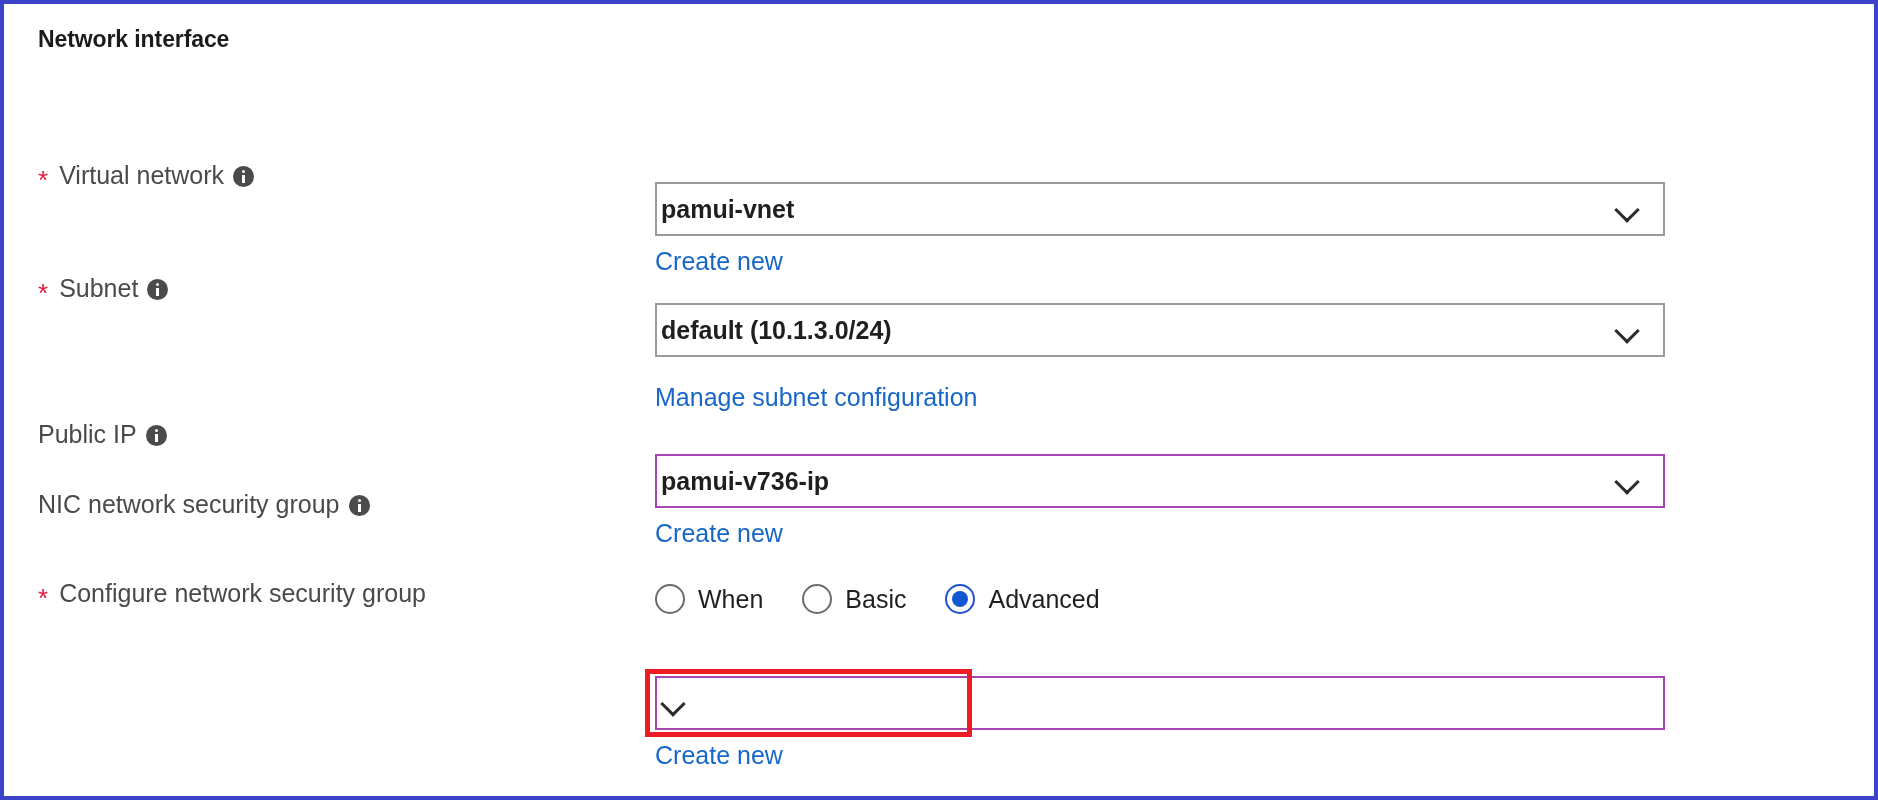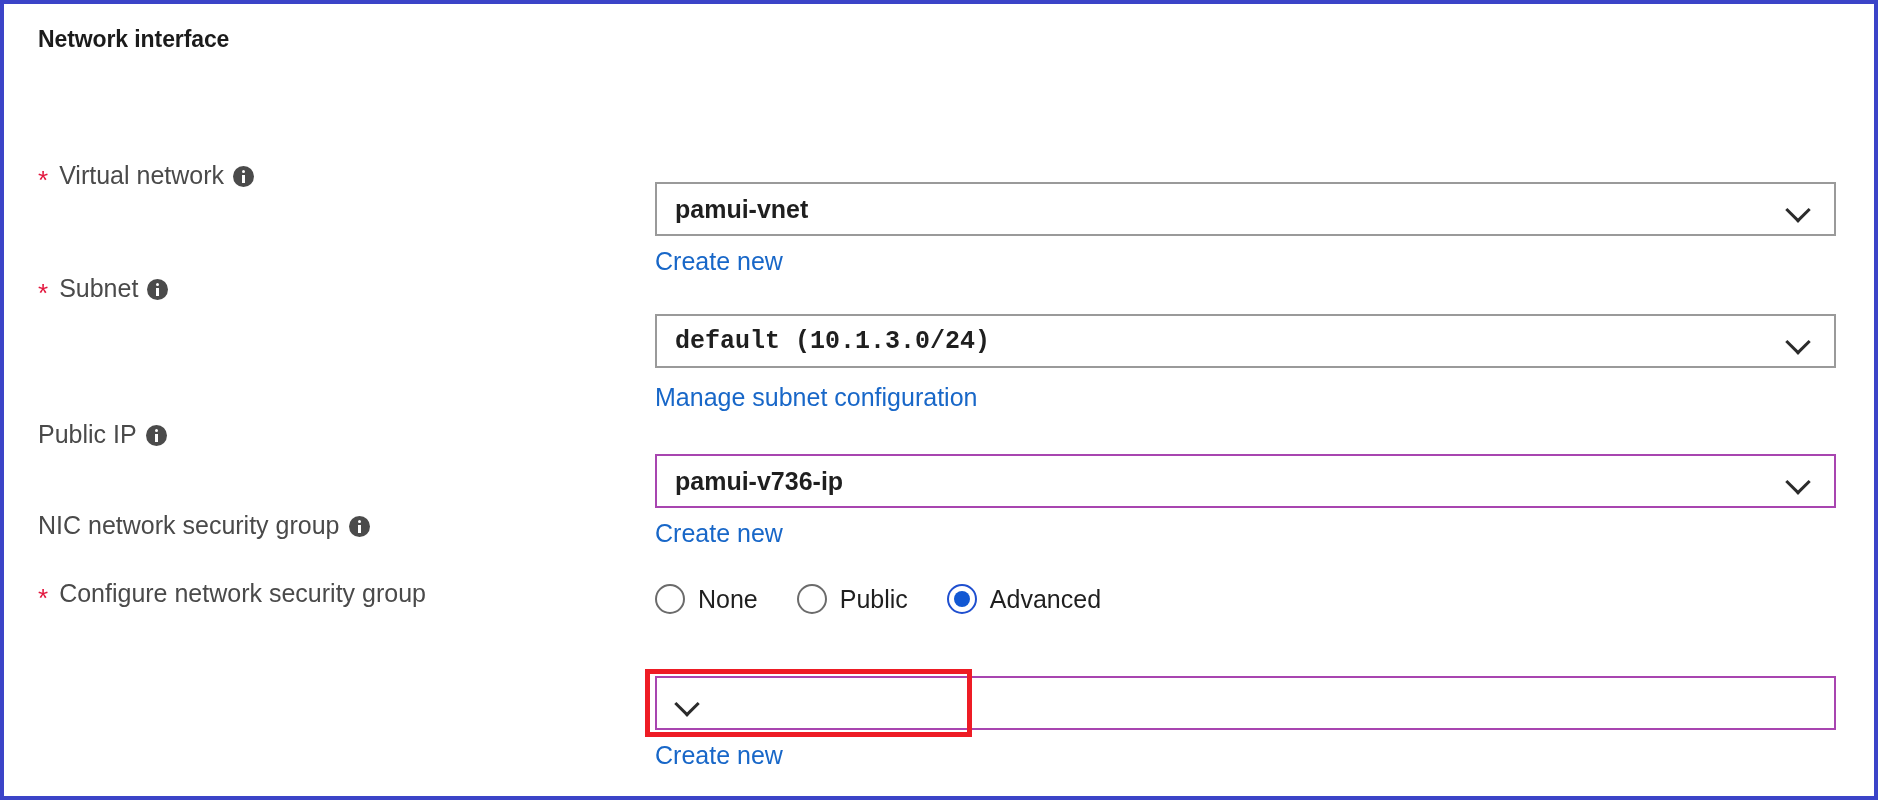"pamui-vnet" .field { padding: 0 14px 0 18px -> 0 14px 0 4px; width: 1181px -> 1010px }
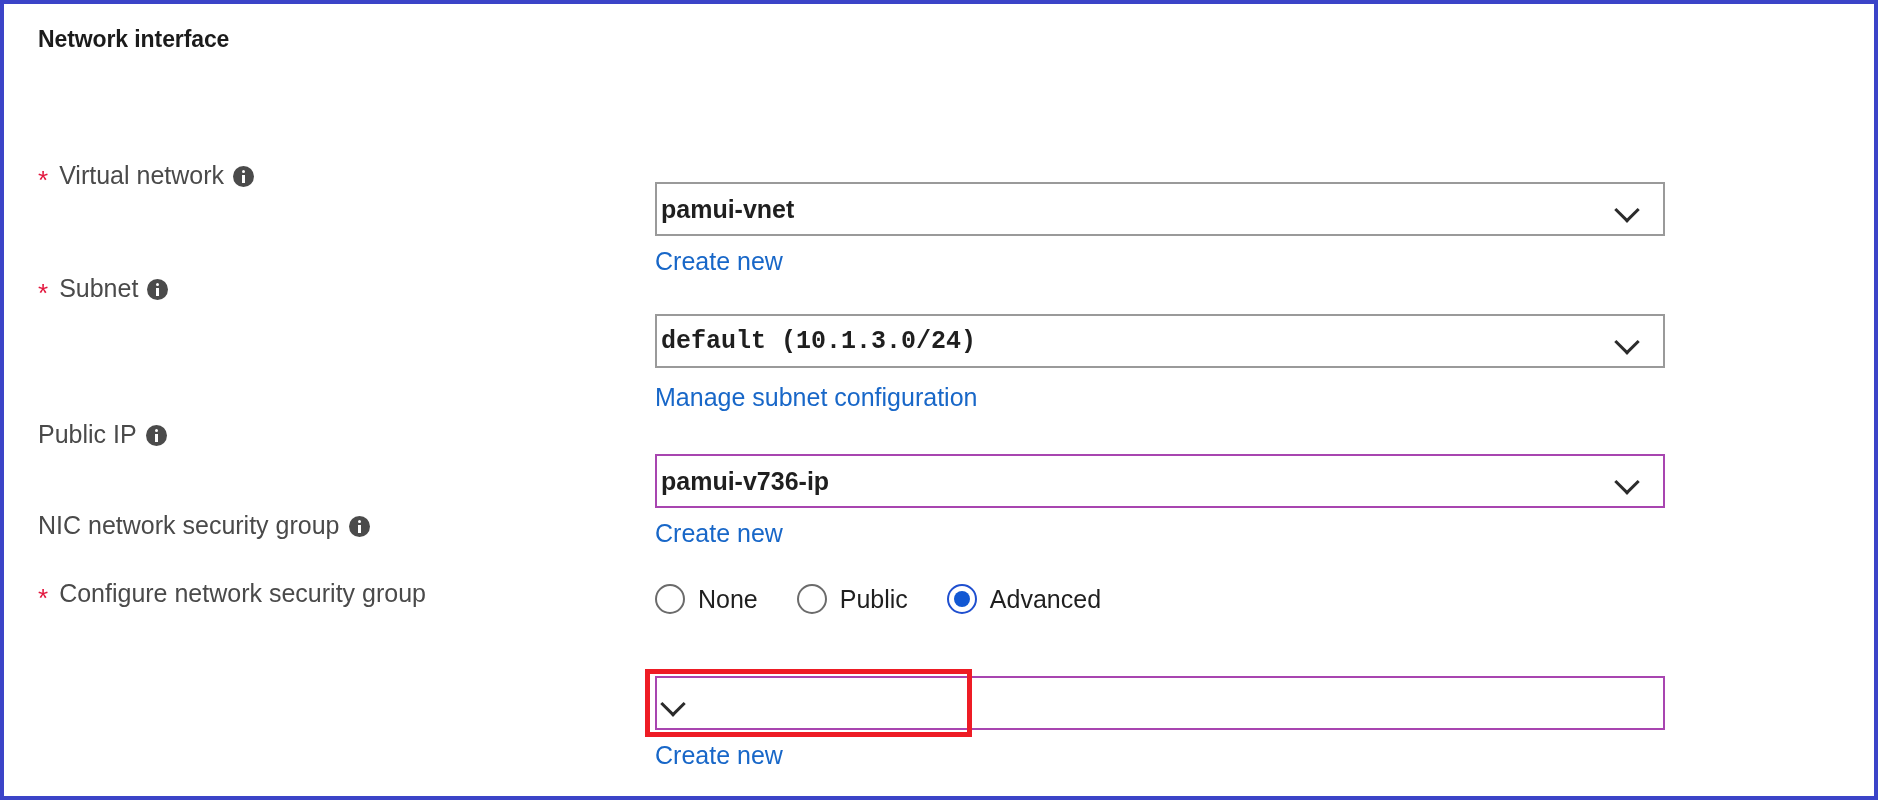"default (10.1.3.0/24)" div.field { font-family: Liberation Mono, monospace -> none; top: 310px -> 299px }
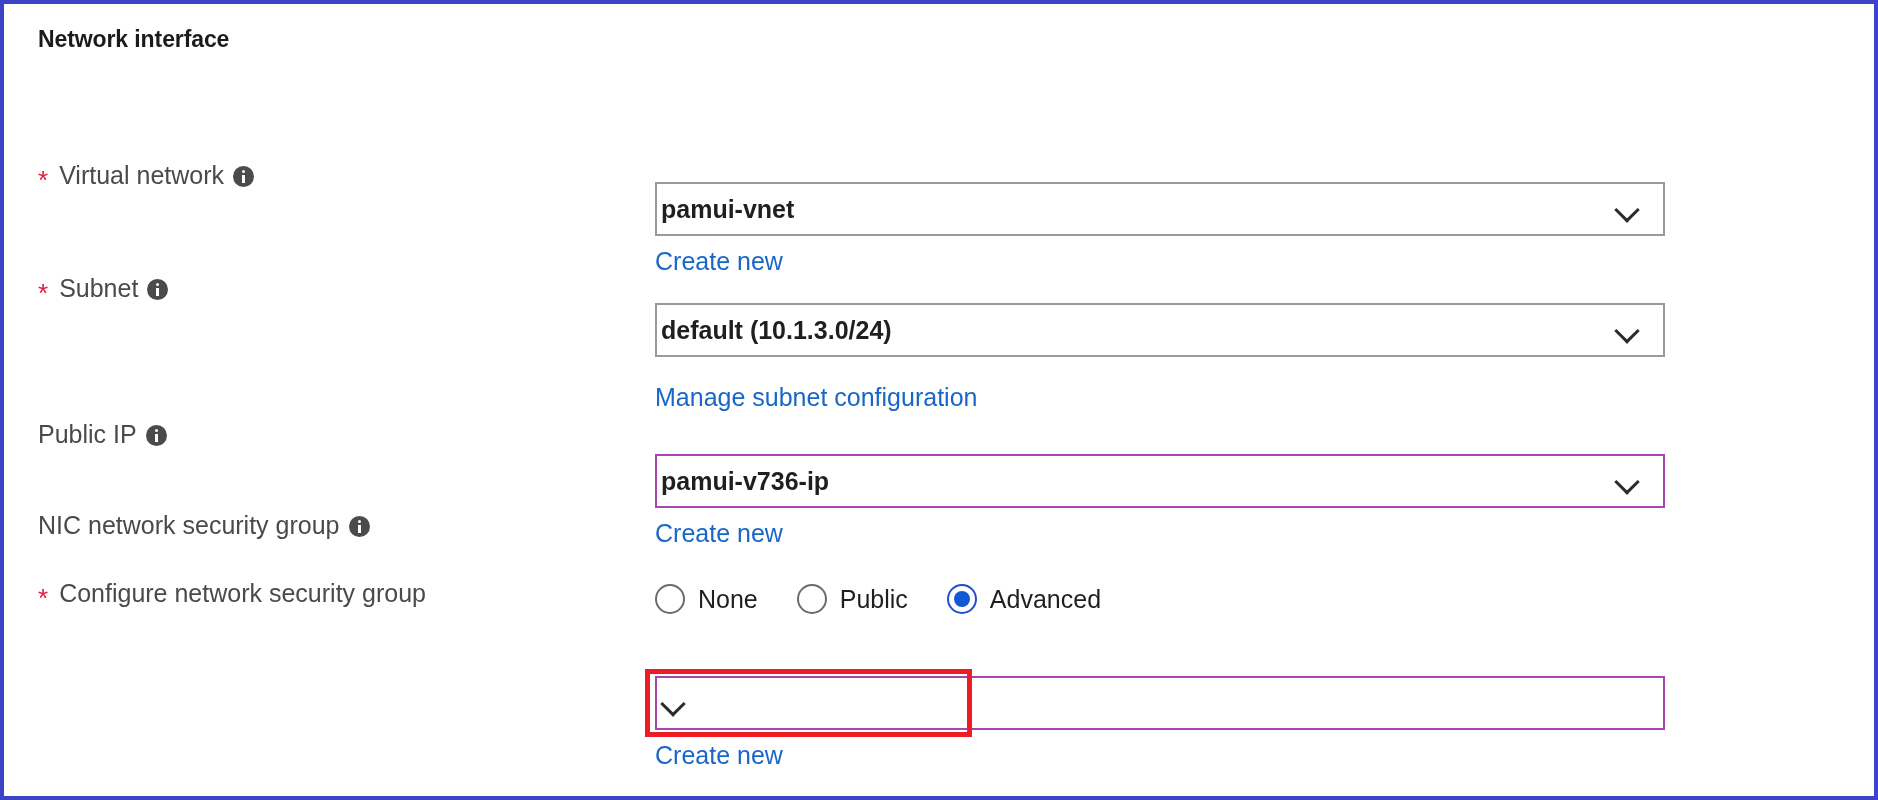"NIC network security group" div.label { top: 507px -> 486px }
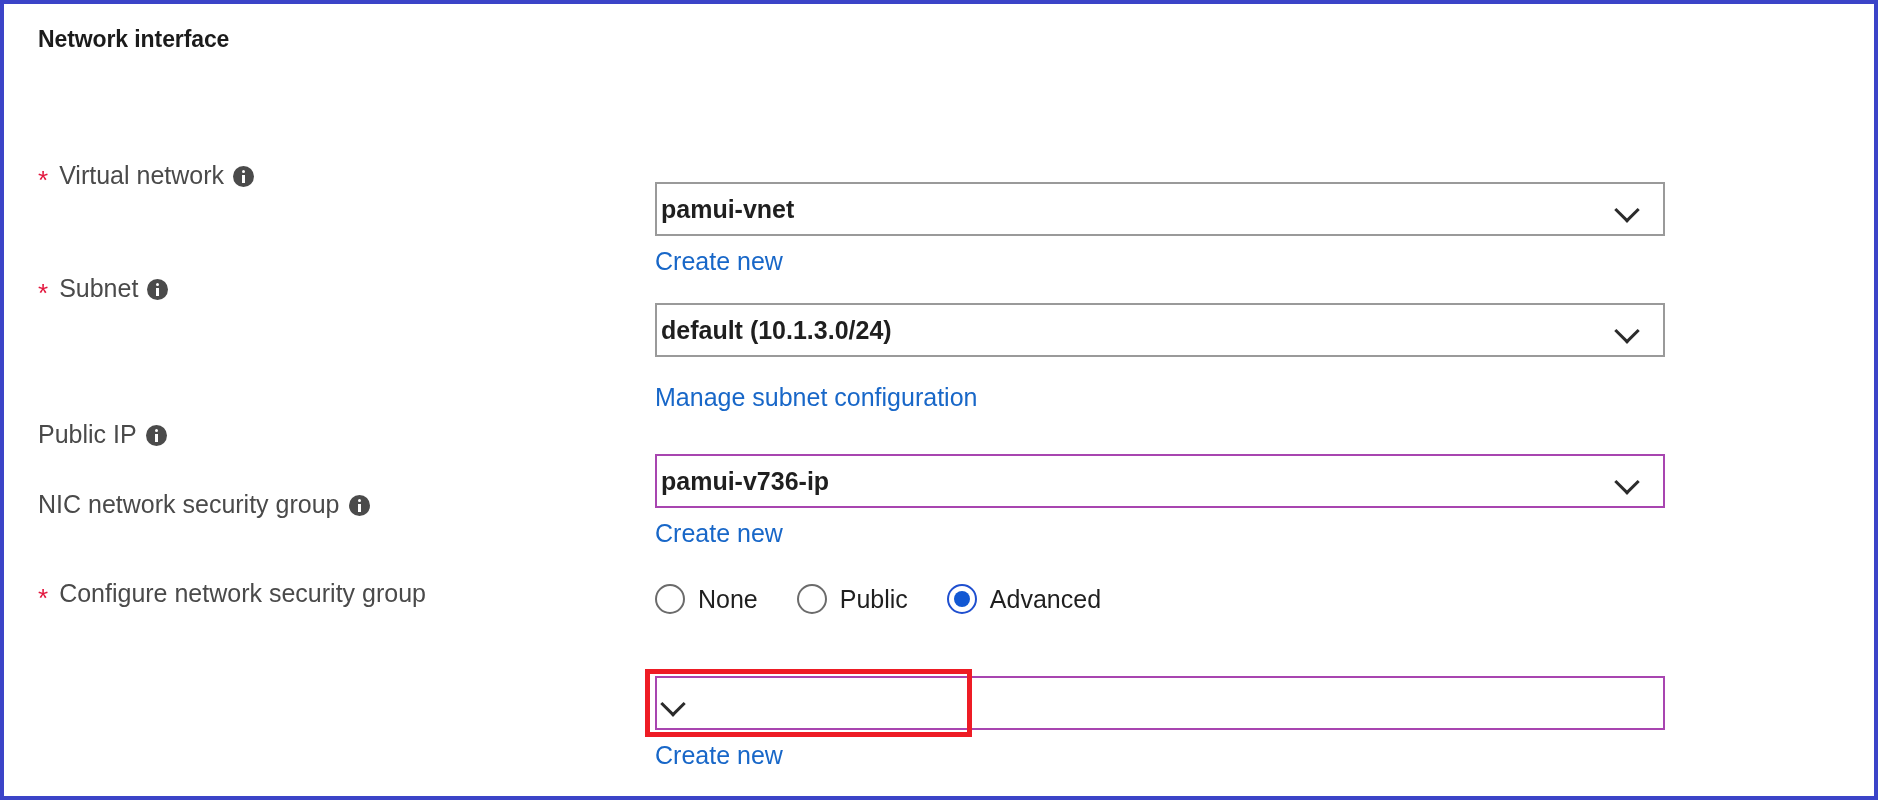"None" span.radio-label { text: None -> When }
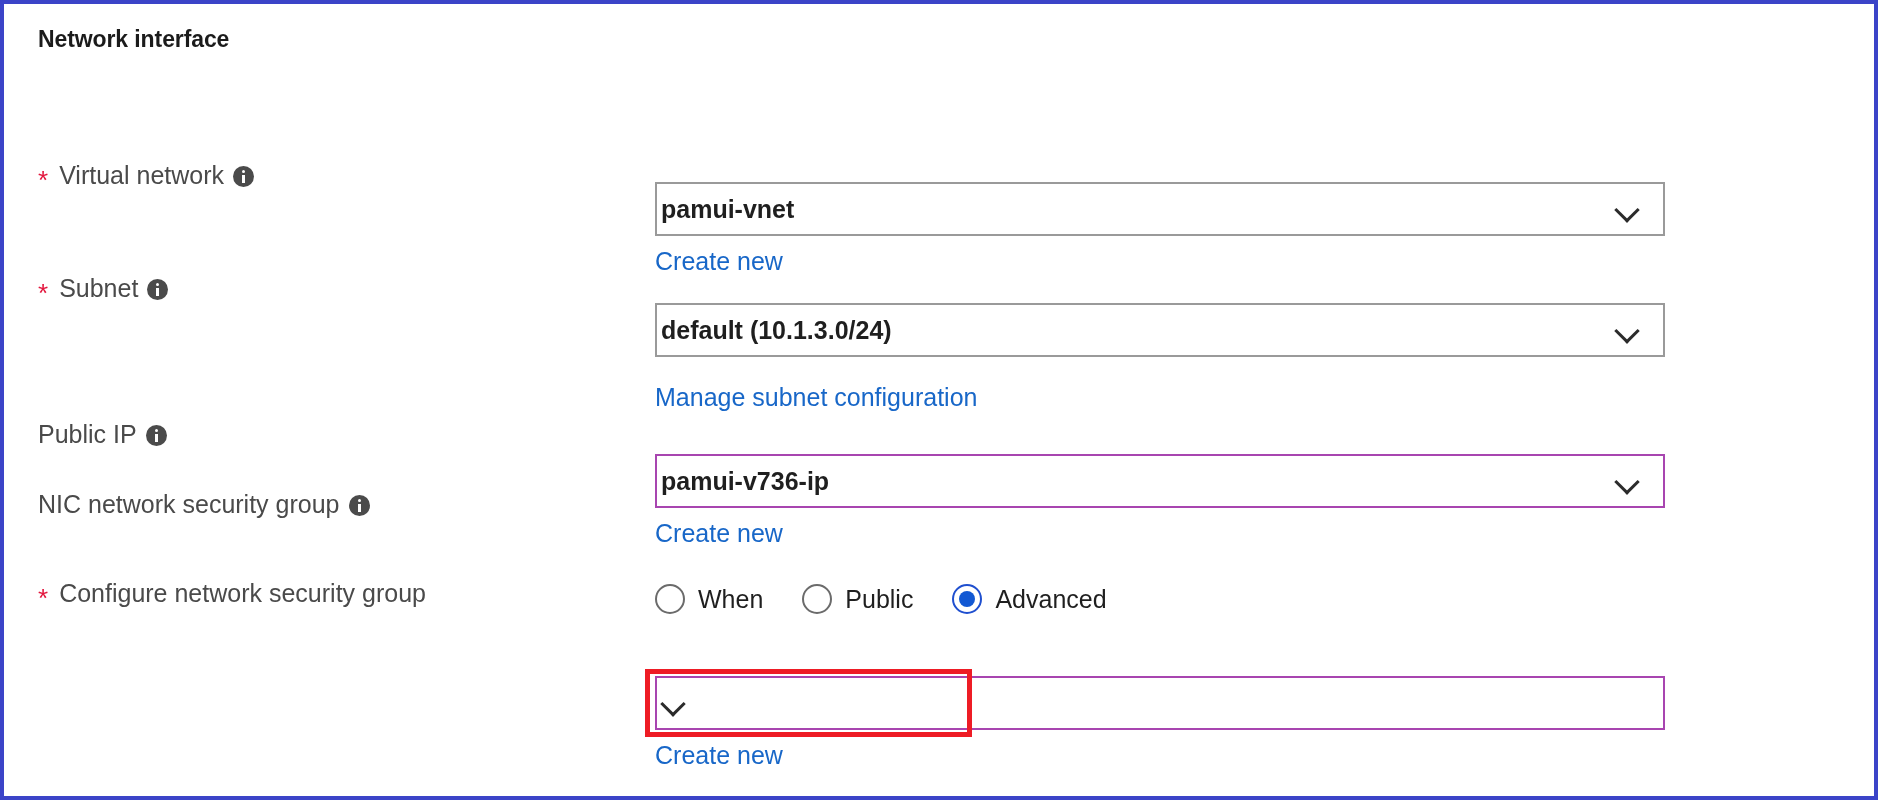"Public" span.radio-label { text: Public -> Basic }
